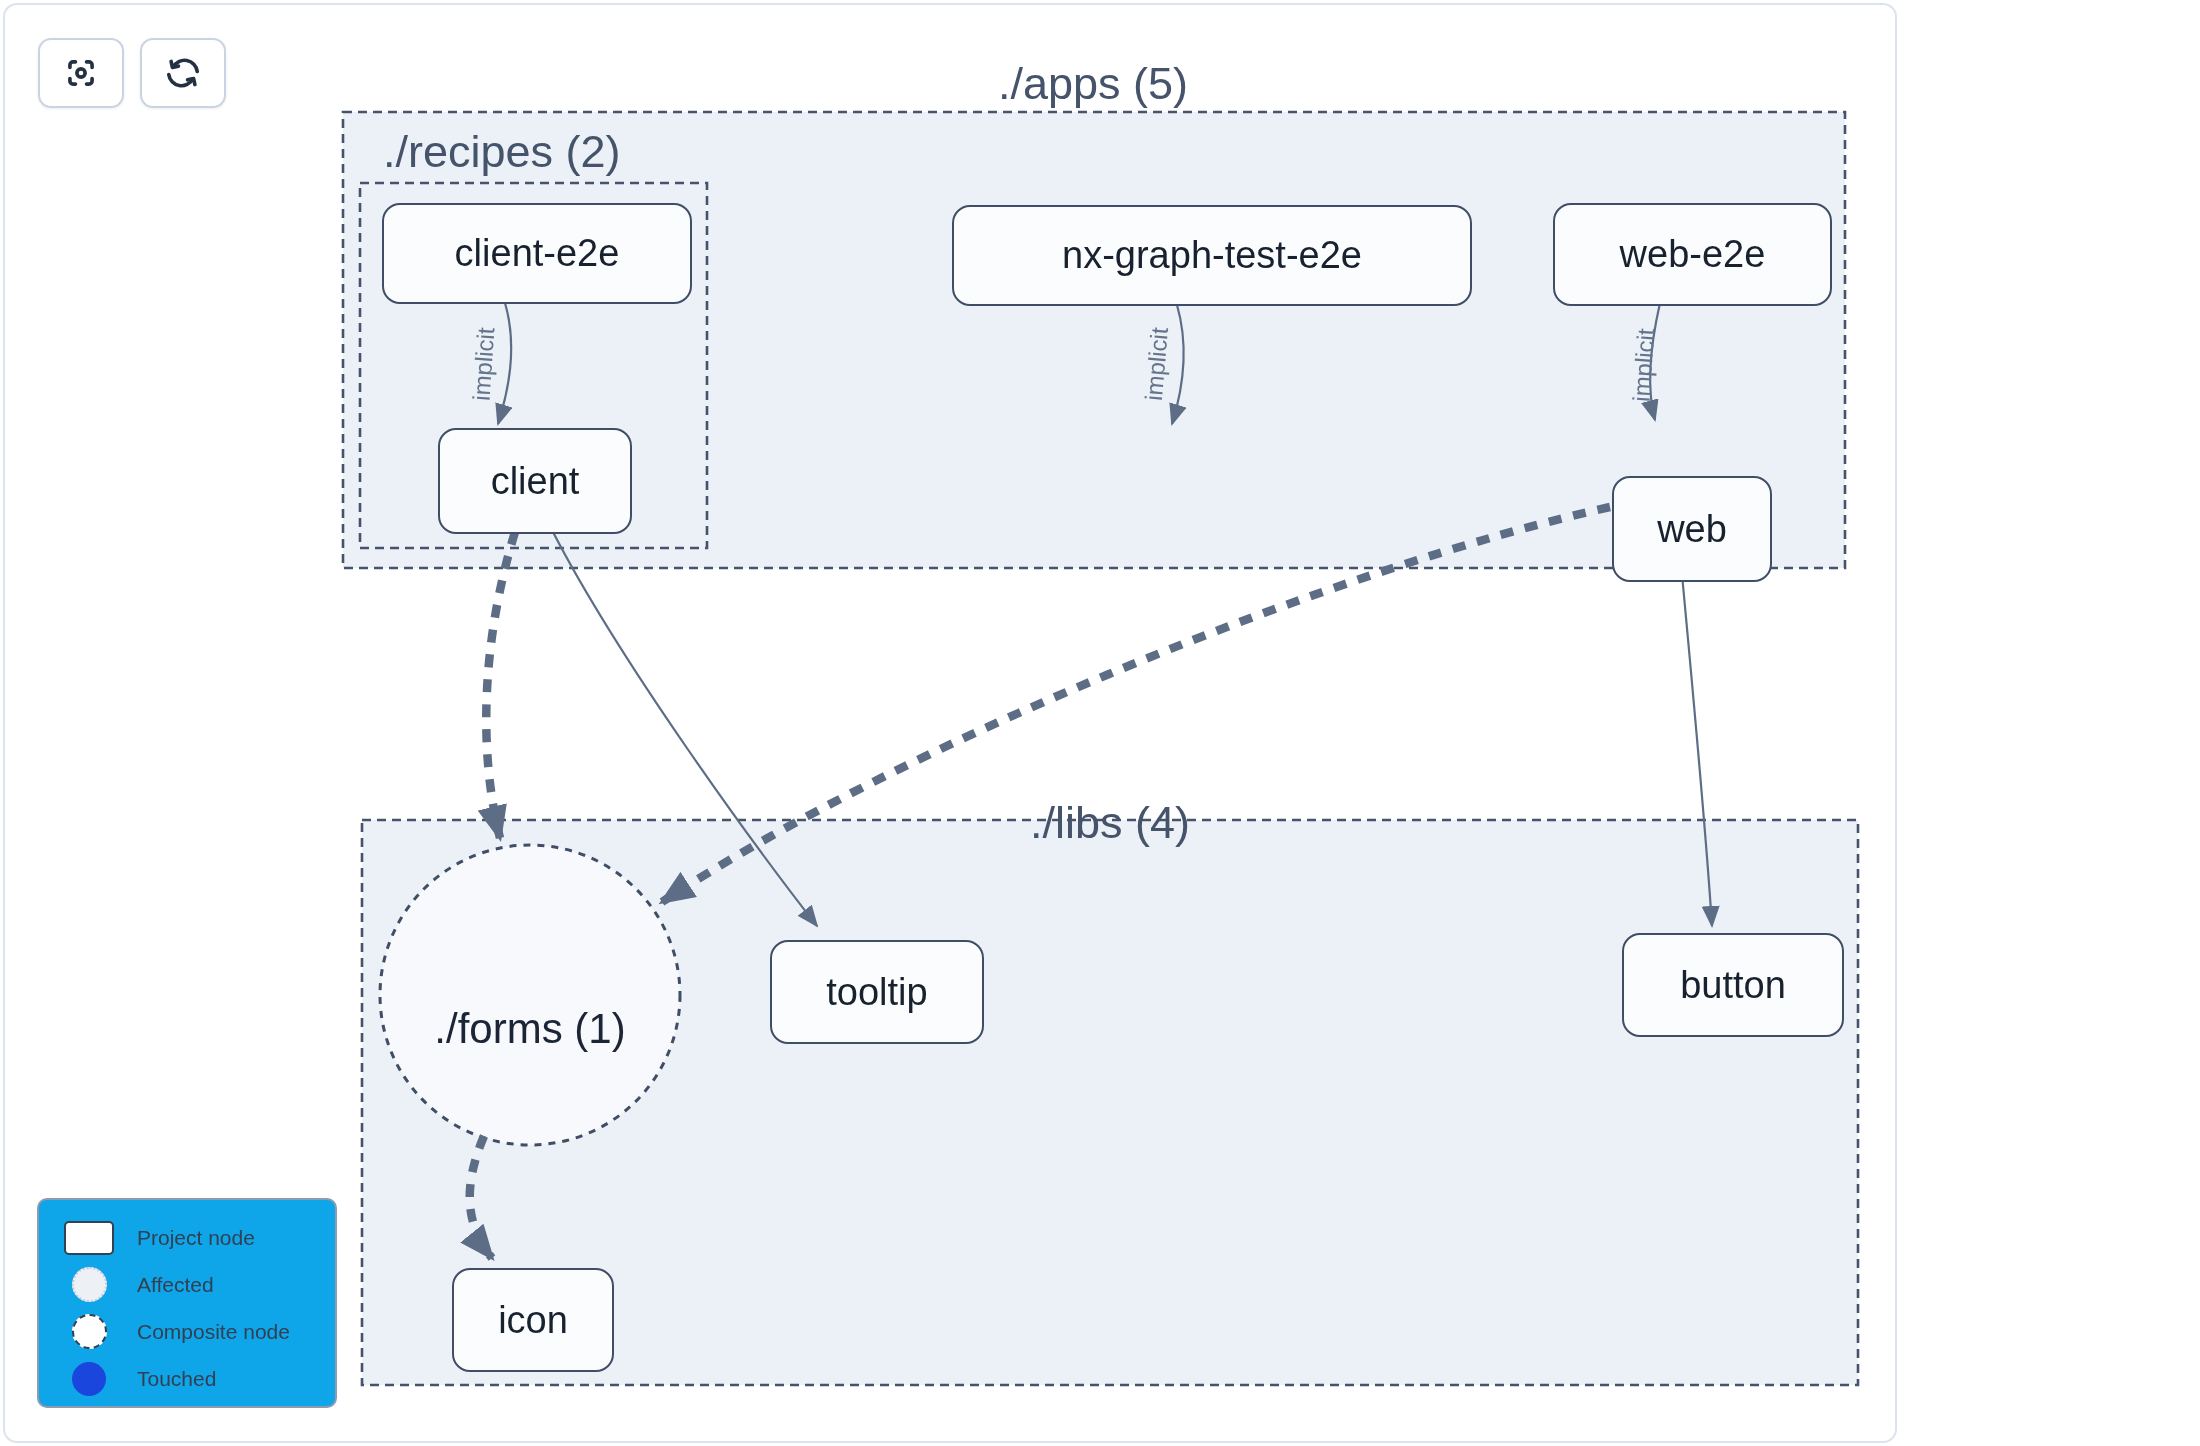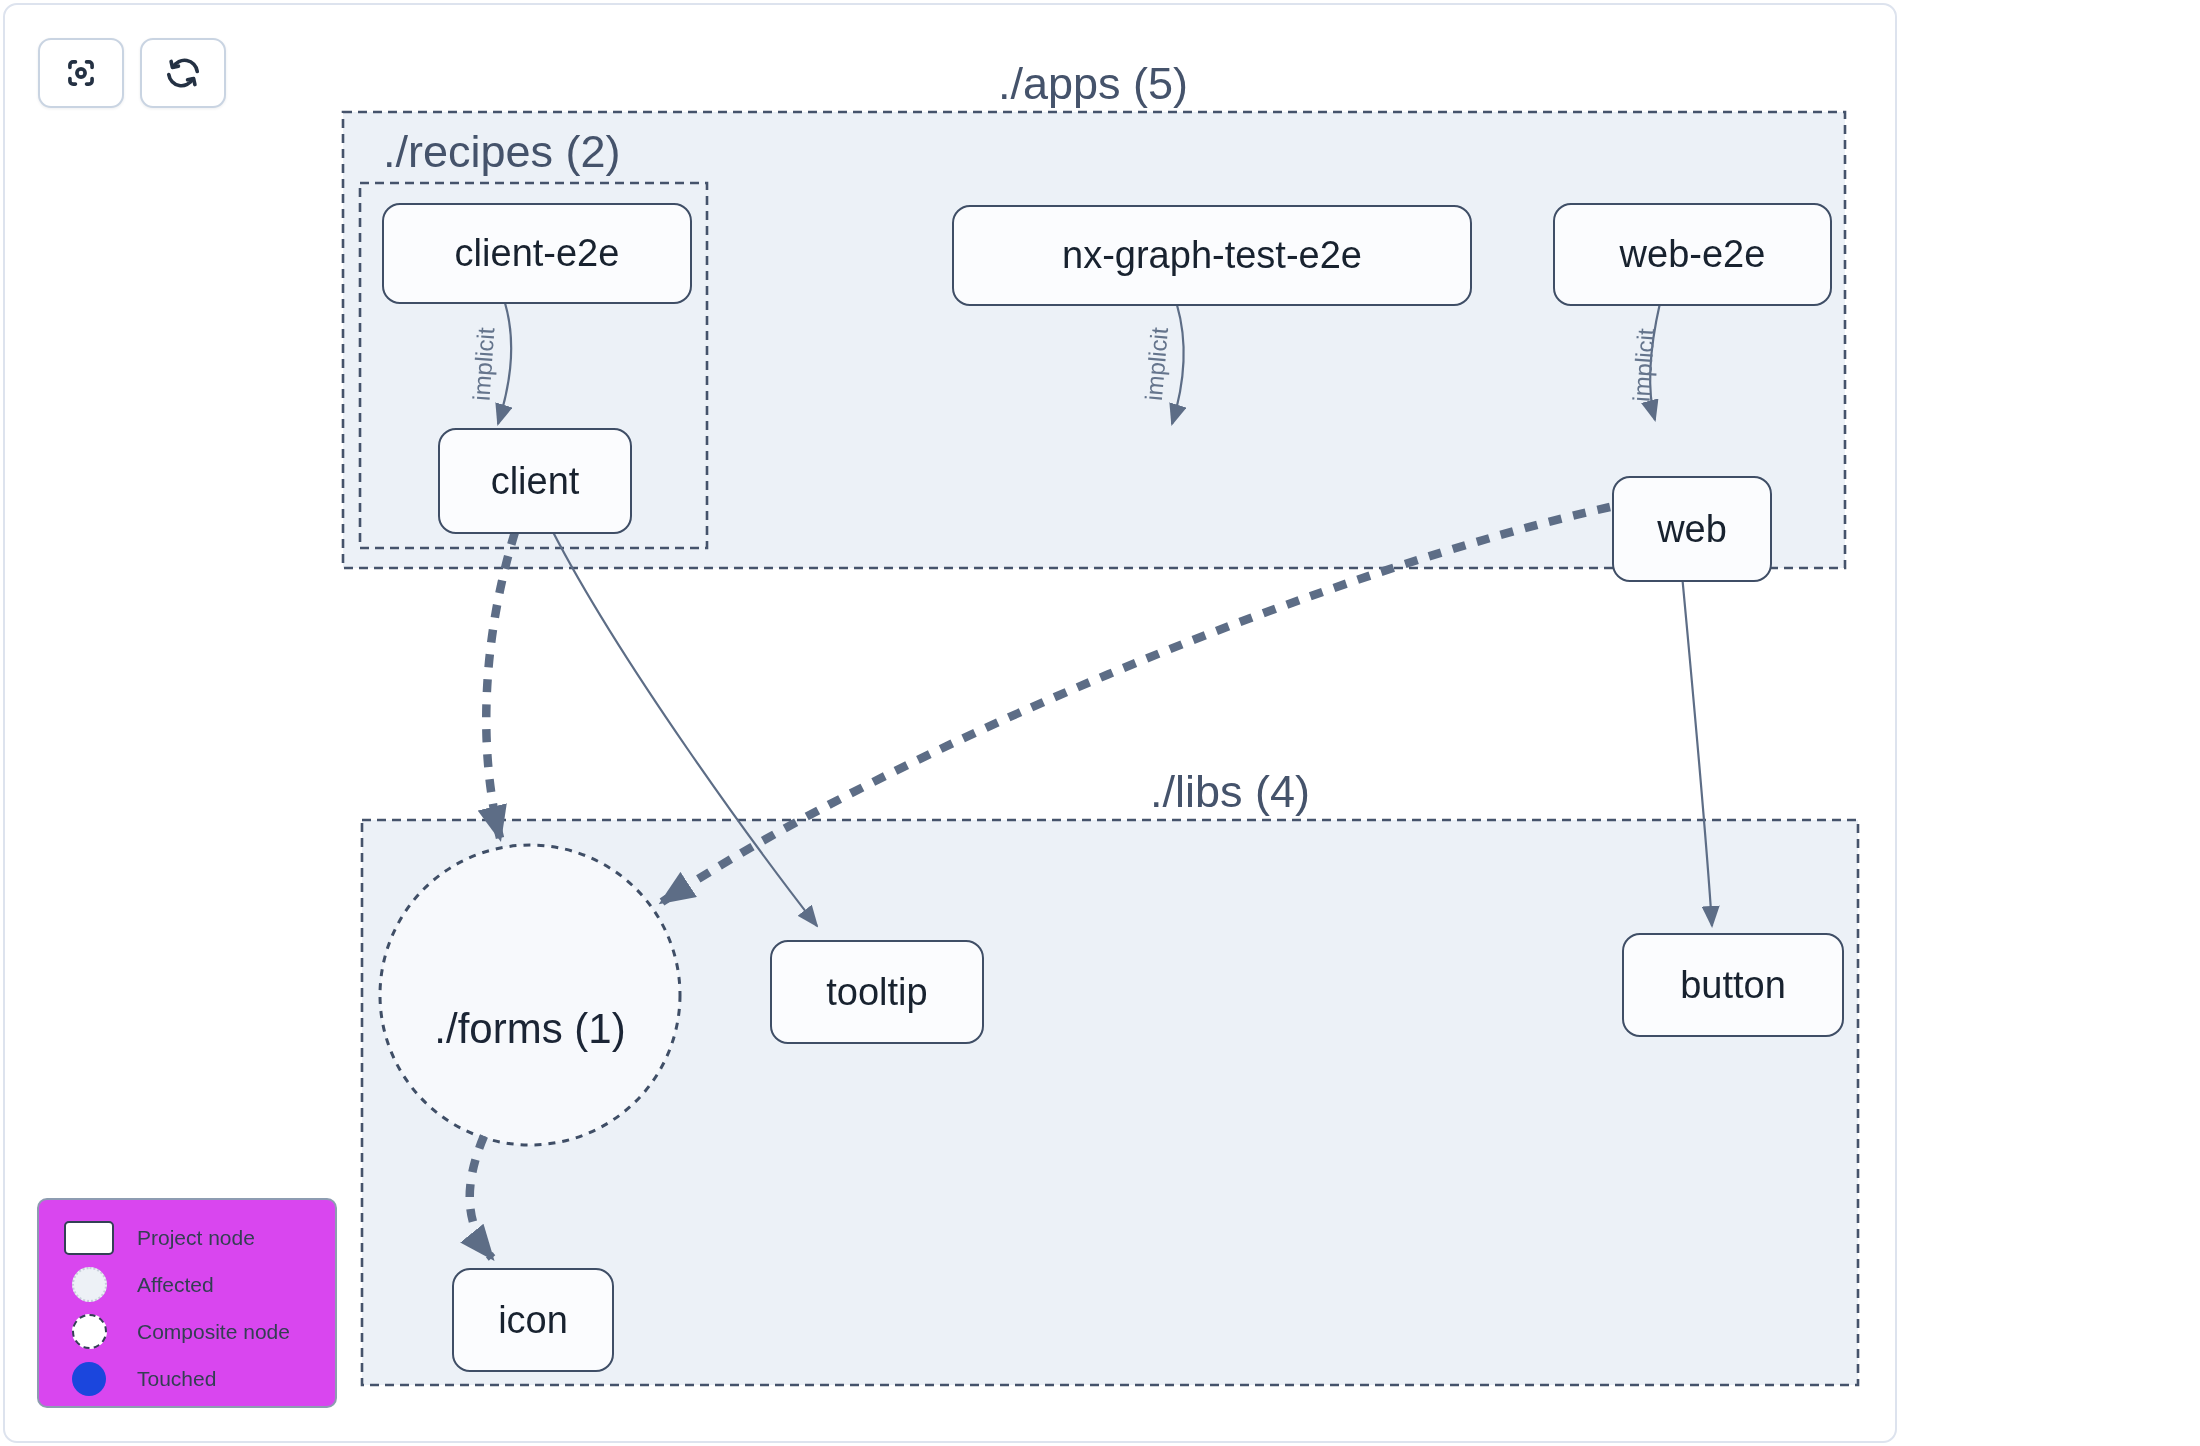"./libs (4)" div.cluster-title { text-align: right -> none; top: 766px -> 797px }
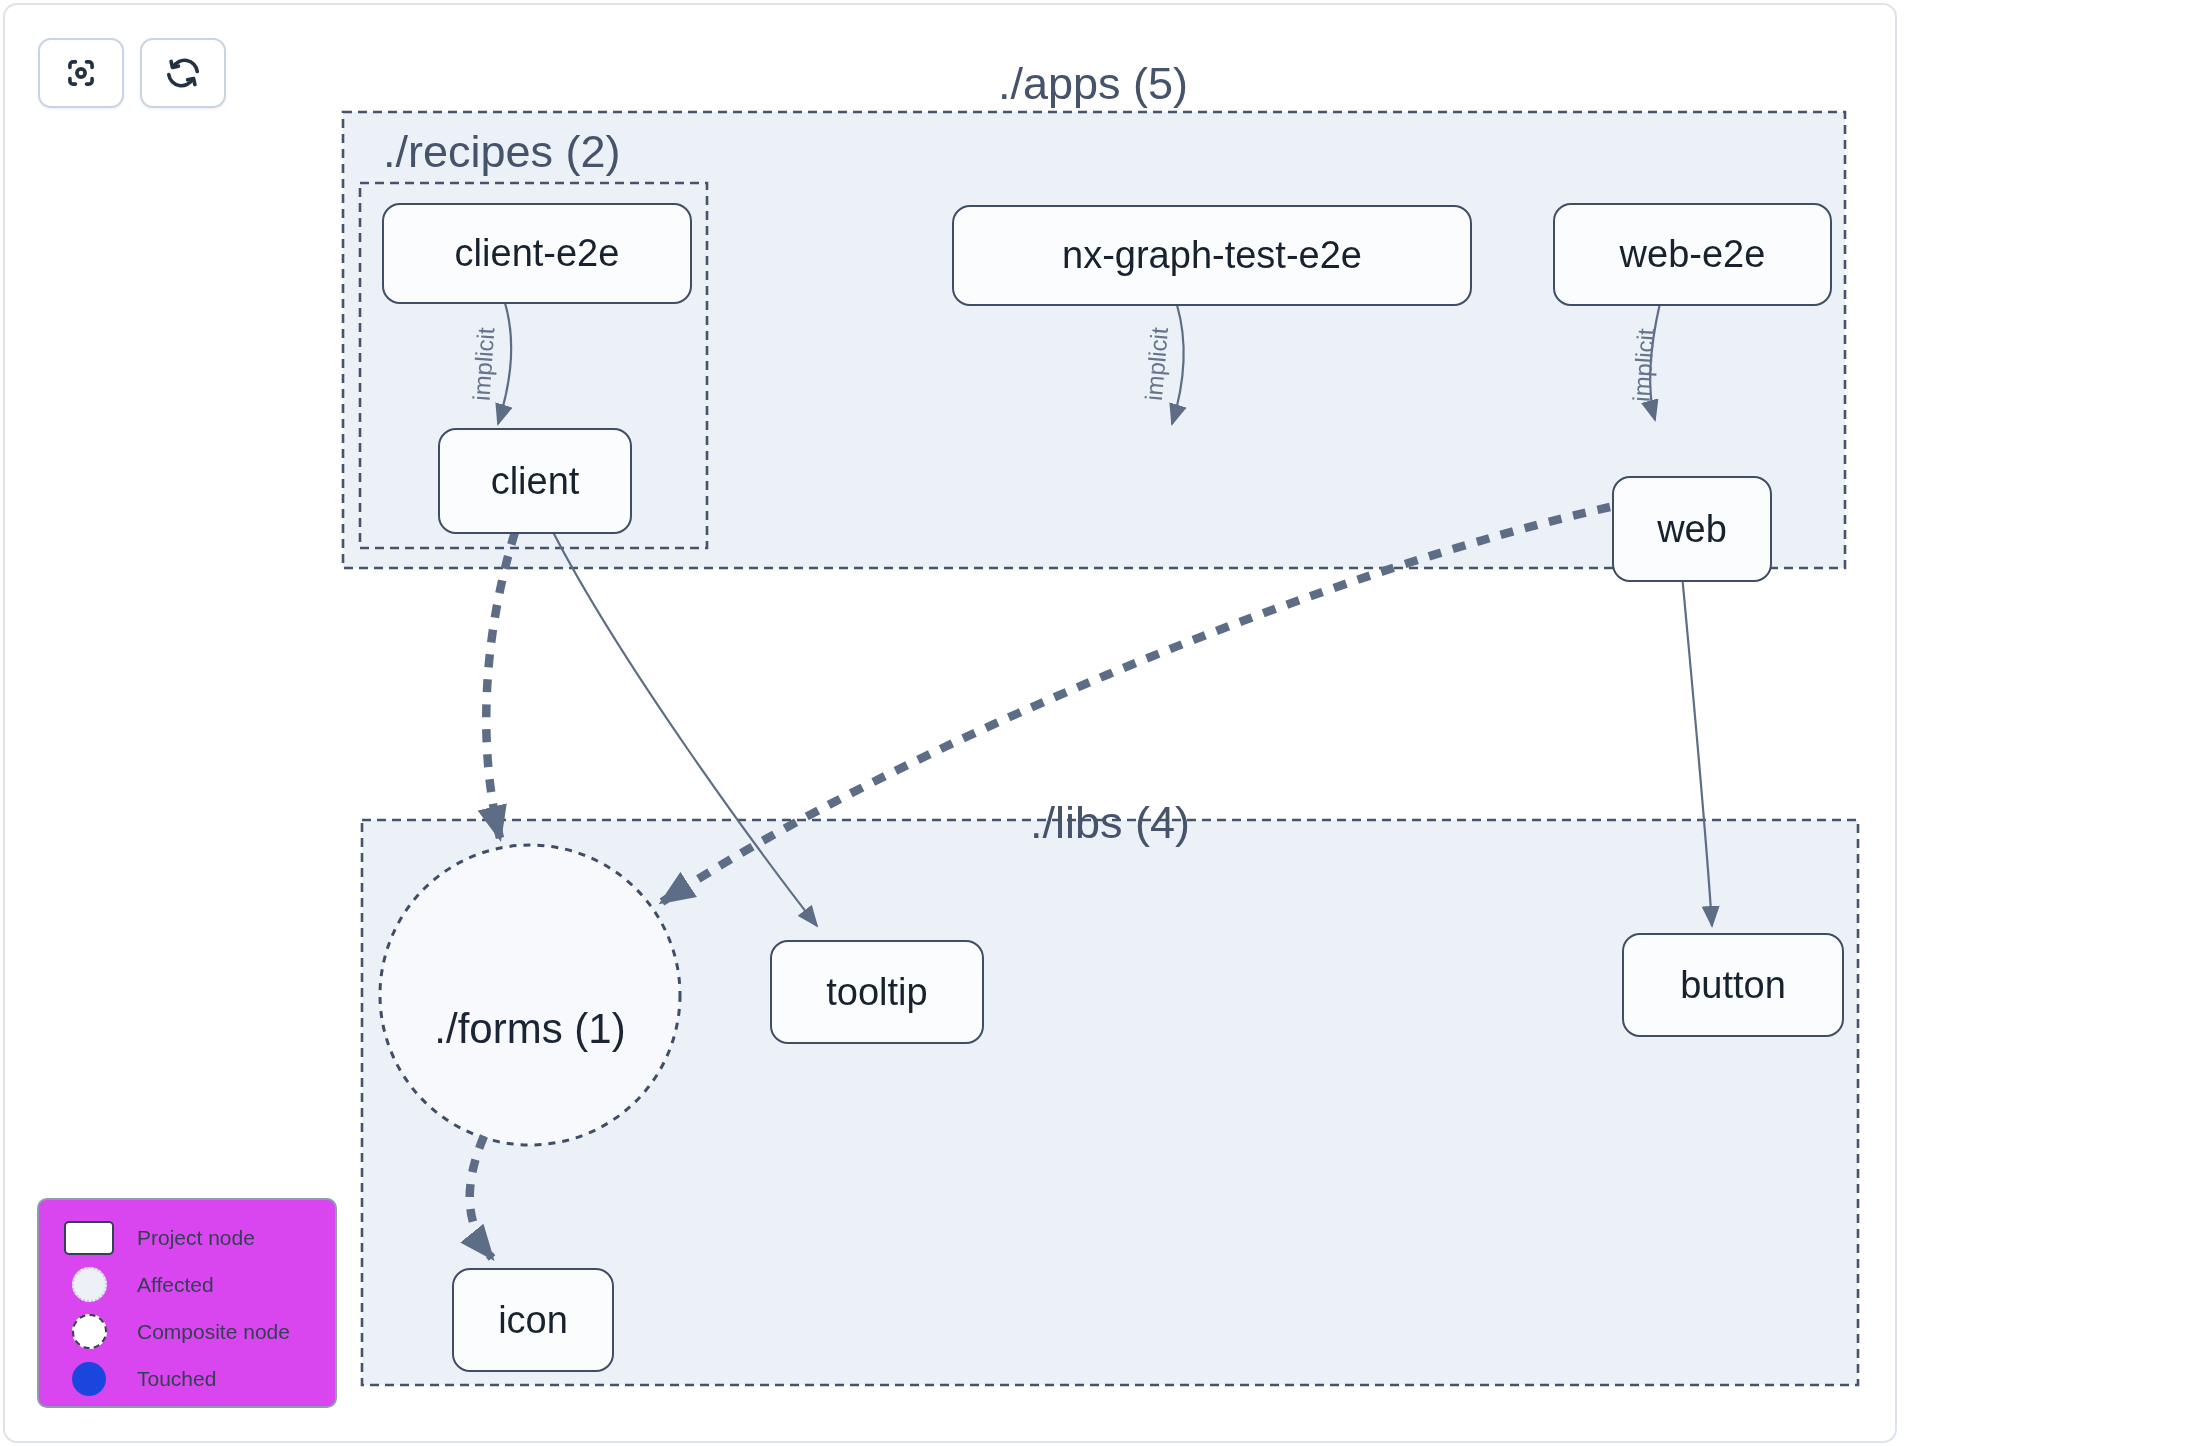"Project node" .legend { background: #d946ef -> #0ea5e9 }
